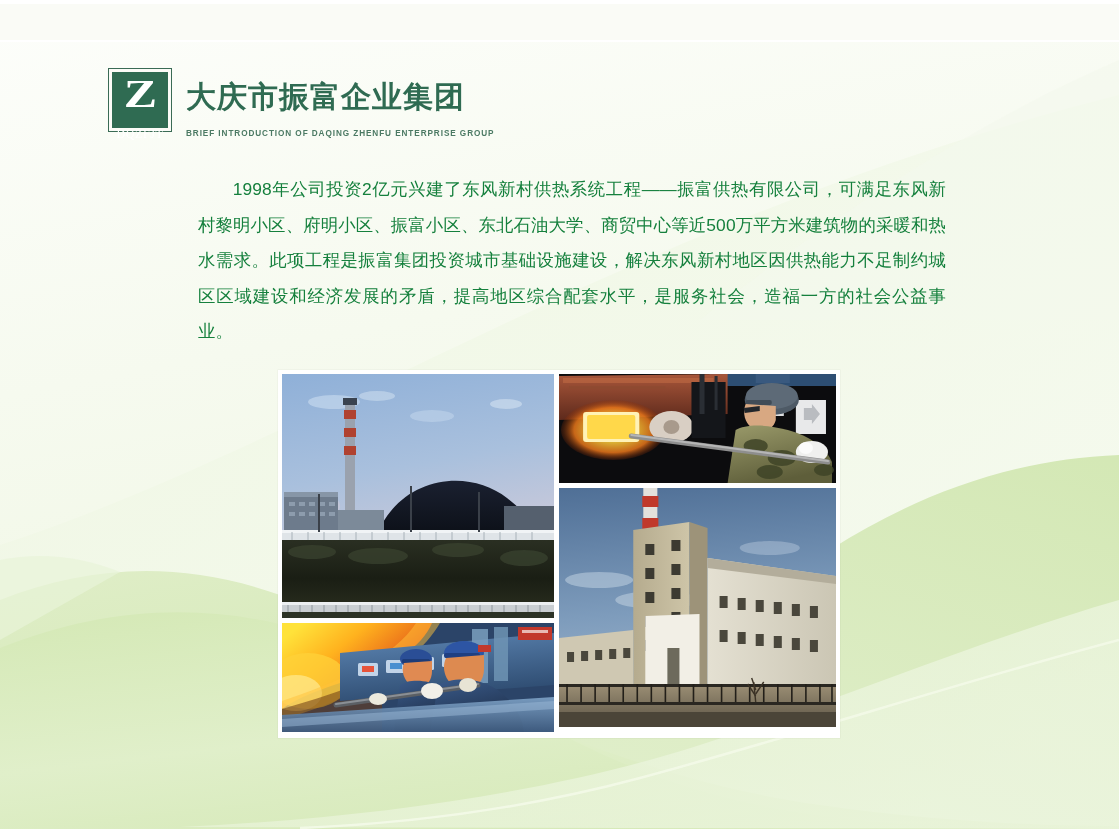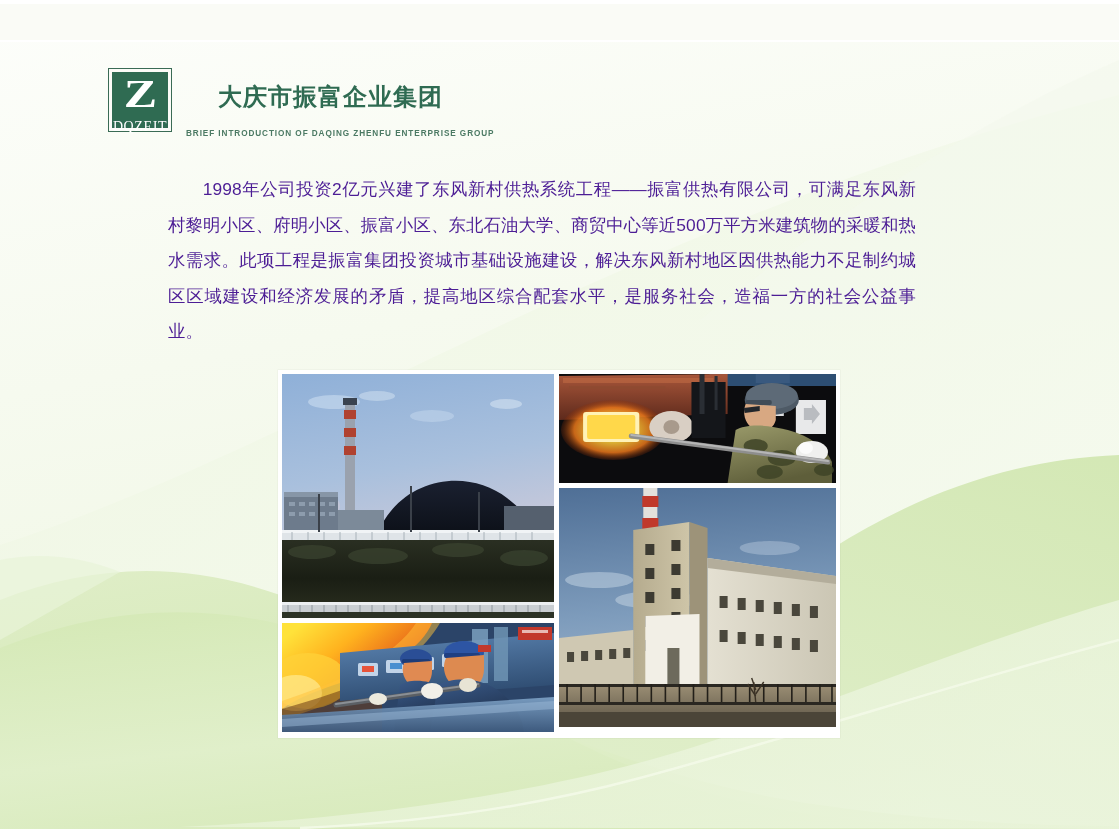"大庆市振富企业集团" .company-name { font-size: 24px -> 30px; margin-left: 32px -> none }
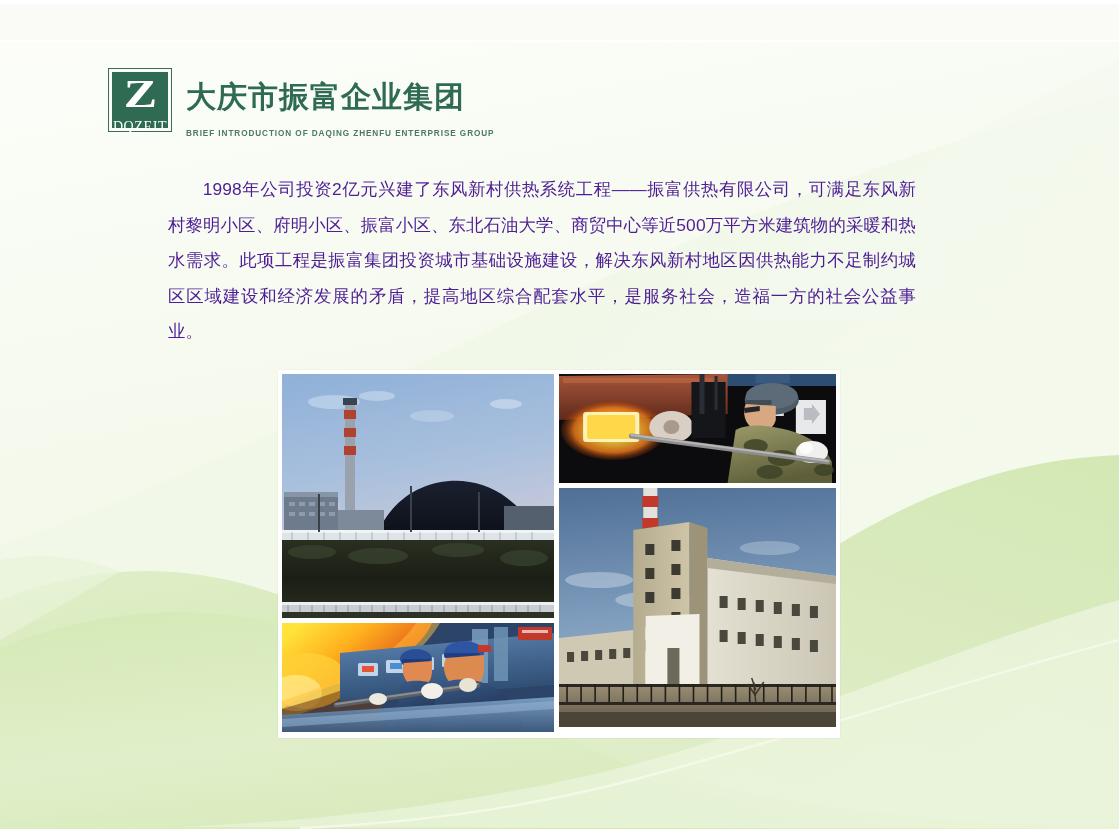"DQZFJT" .logo-abbr { font-size: 14px -> 12px; margin-top: 8px -> 15px }
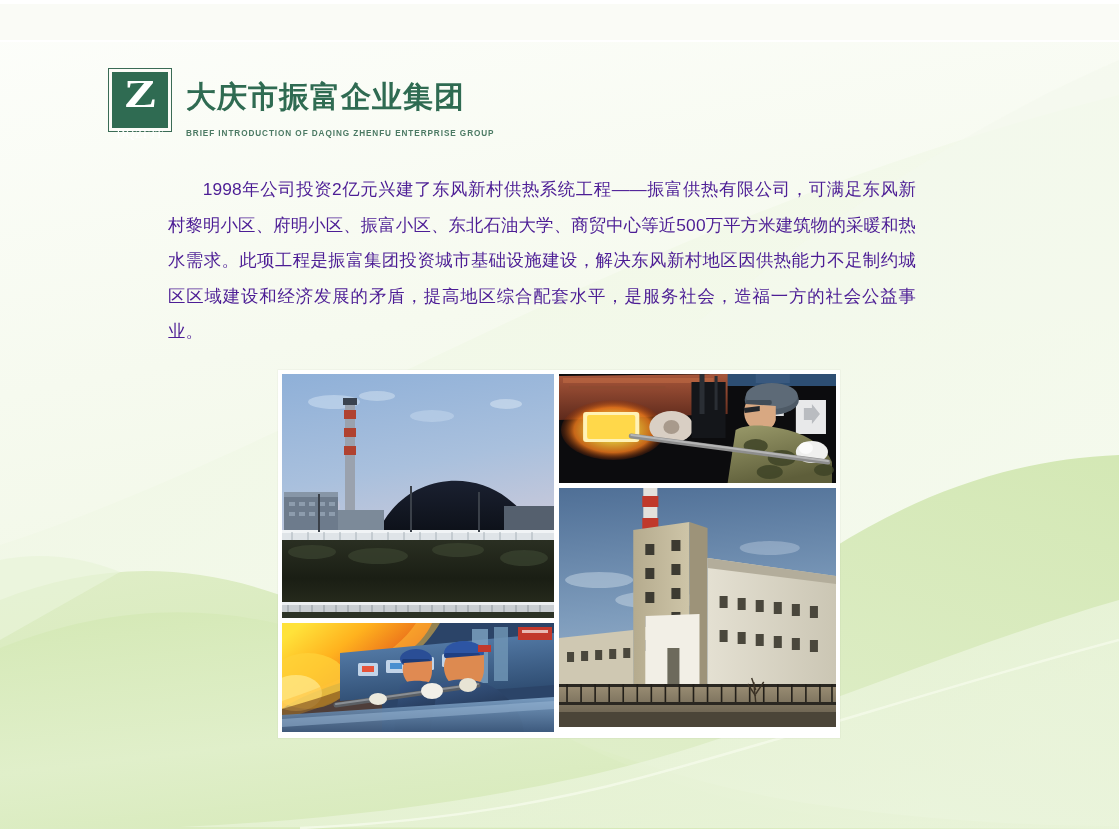"1998年公司投资2亿元兴建了东风新村供热系统工程——振富供热有限公司，可满足东" .body-text { color: #4c1d95 -> #15803d; left: 168px -> 198px }
